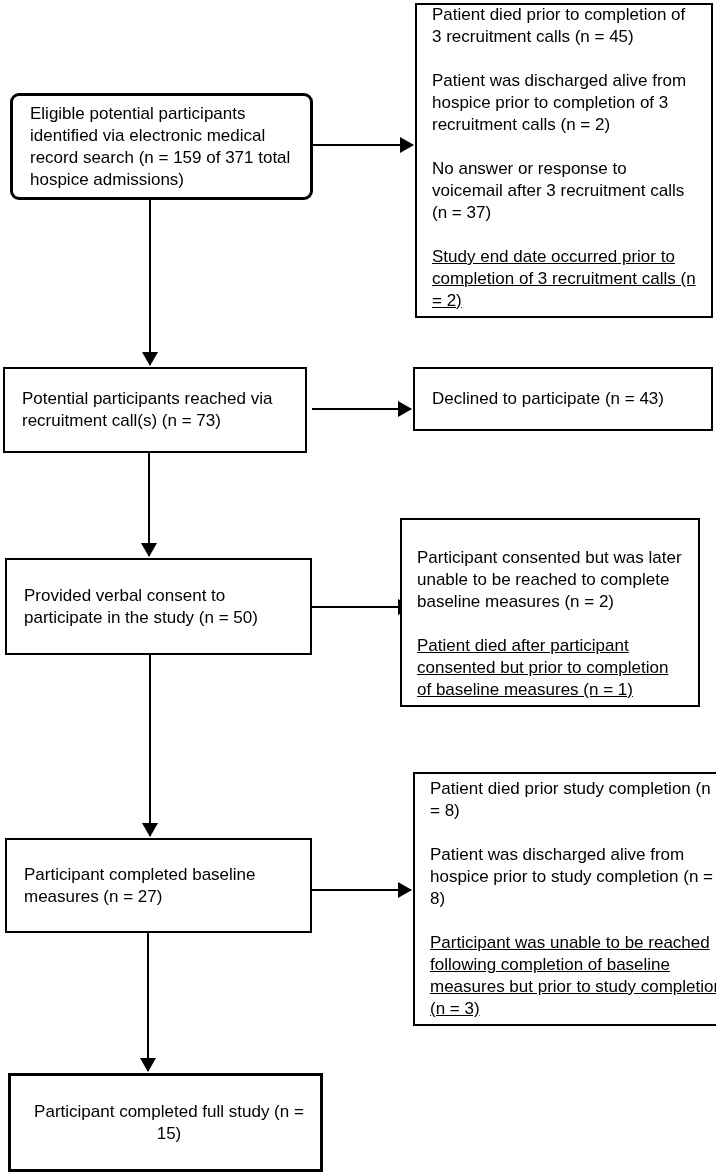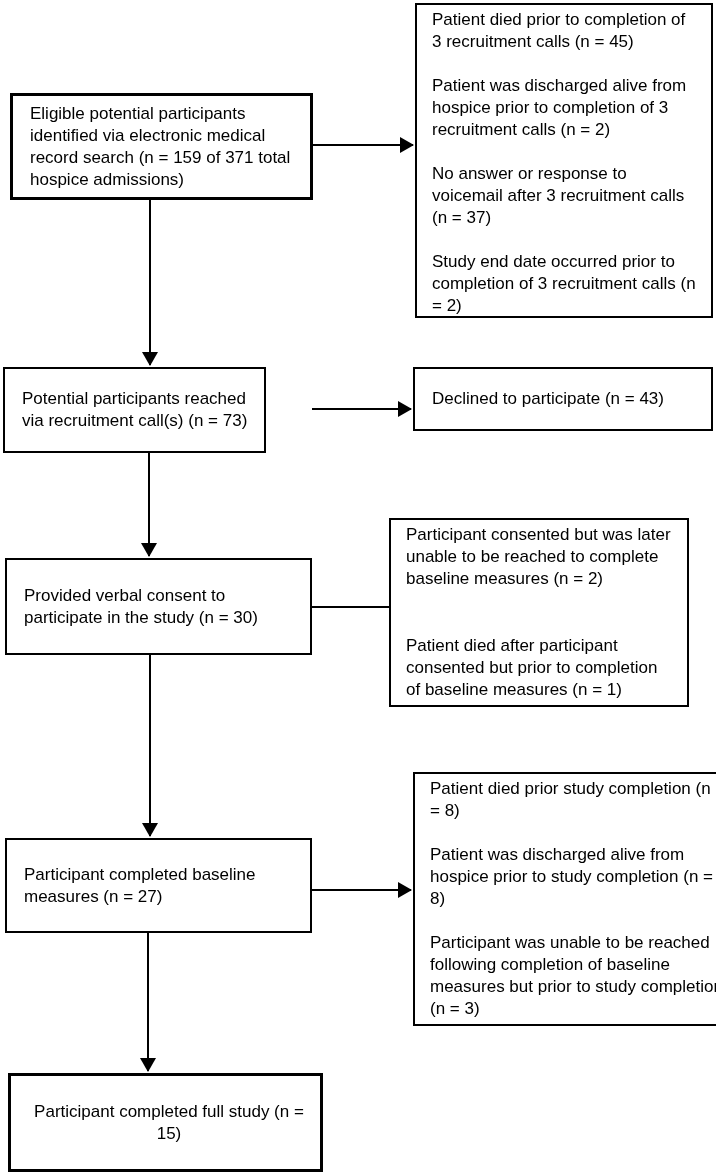"Patient died prior to completion" .node.multi { justify-content: space-between -> flex-end }
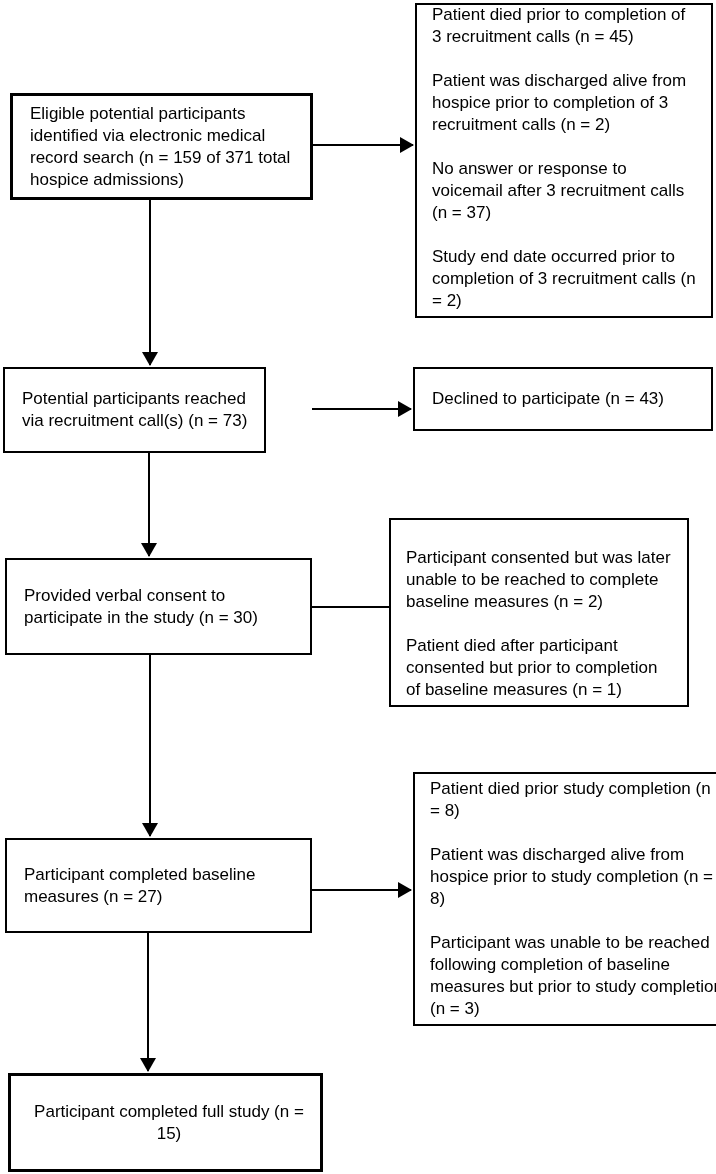"Eligible potential participants" #box-eligible { border-radius: none -> 9px }
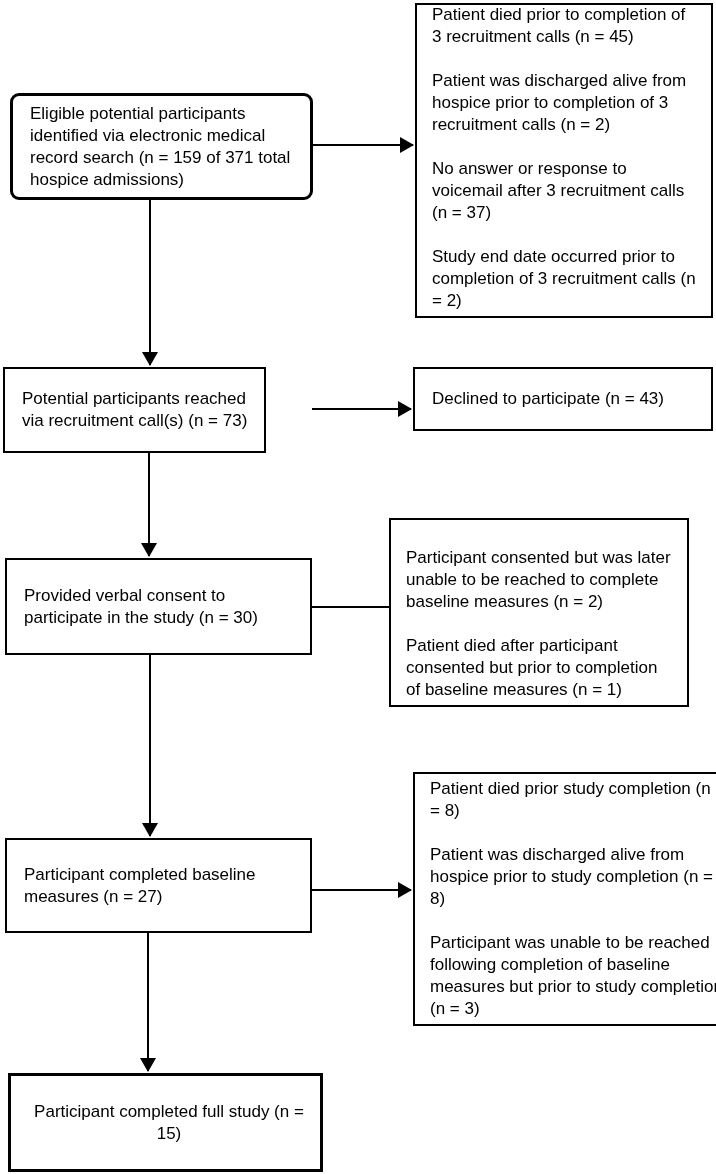"Study end date occurred prior" .node.multi p:last-child { text-decoration: none -> underline }
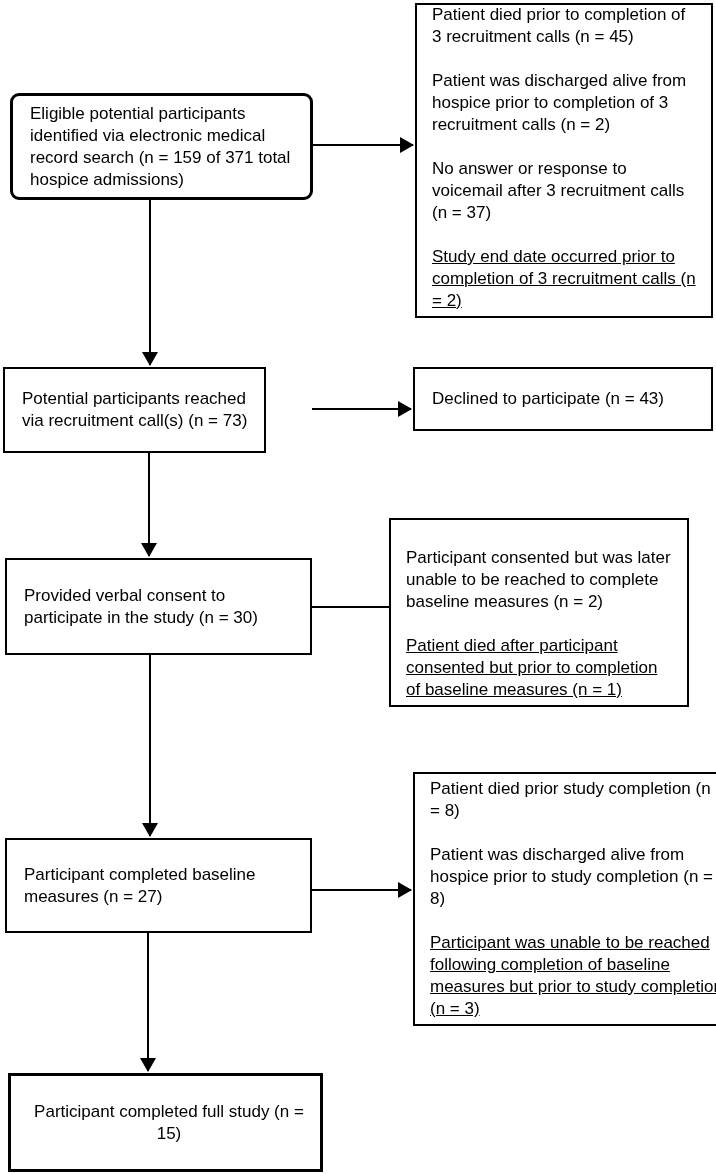"Potential participants reached via" #box-reached { width: 263px -> 304px }
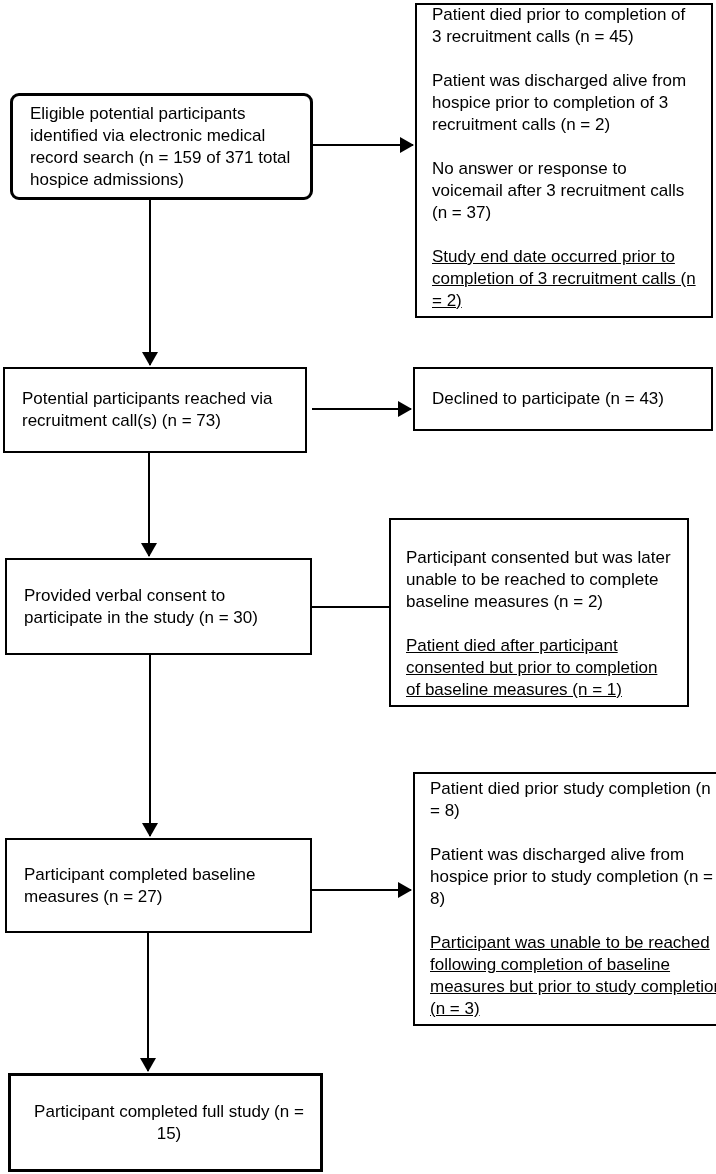"Participant consented but was later" #box-excl-baseline { left: 389px -> 400px }
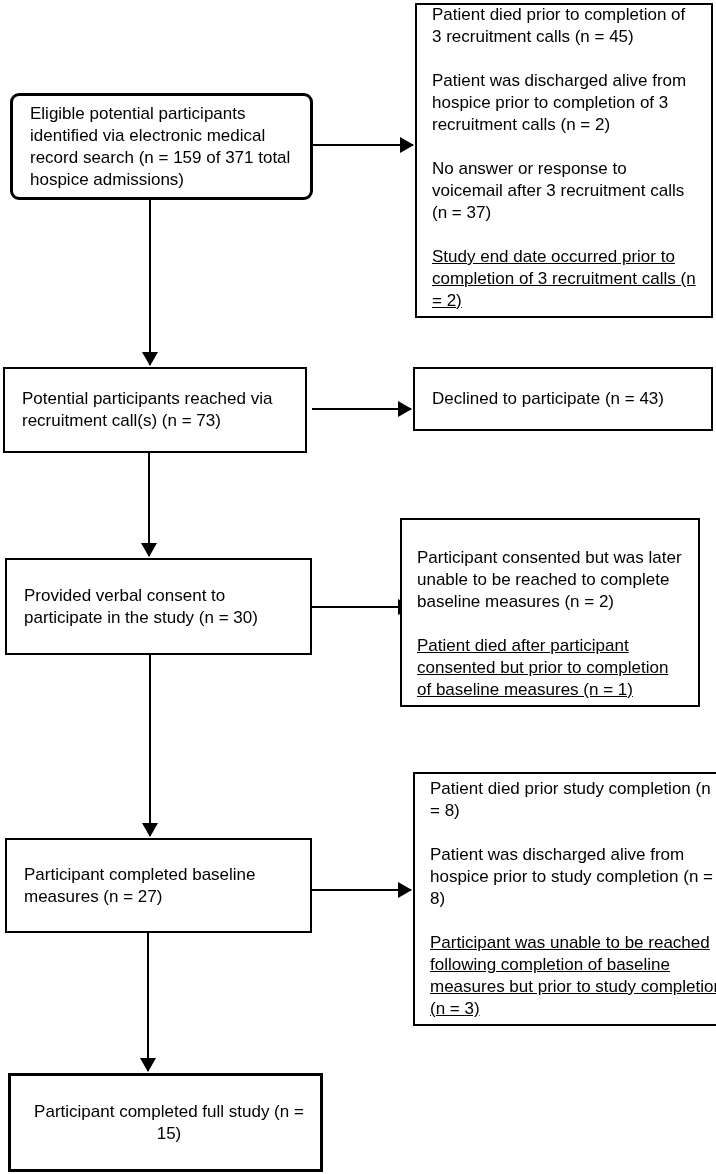"Provided verbal consent to participate" span { text: 30 -> 50 }
